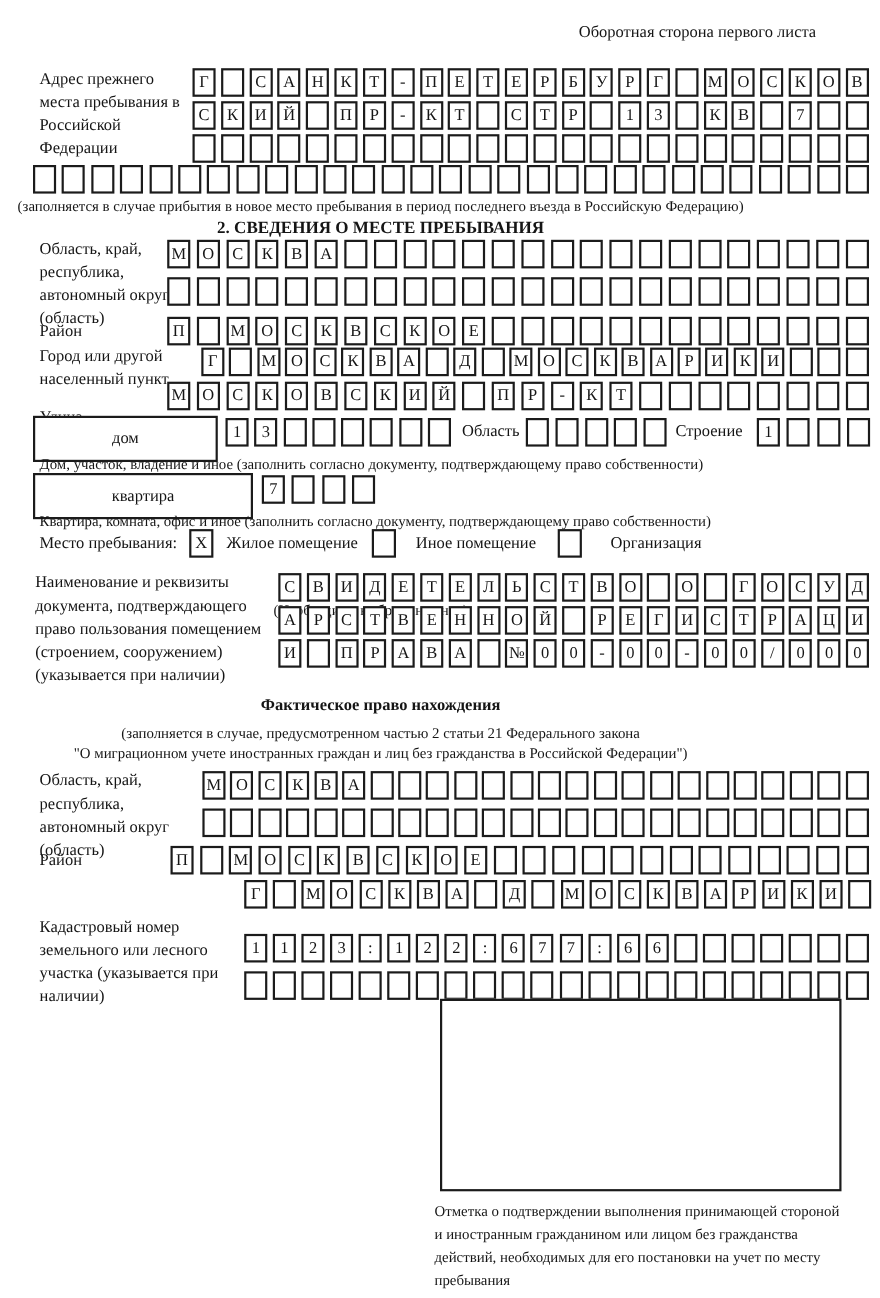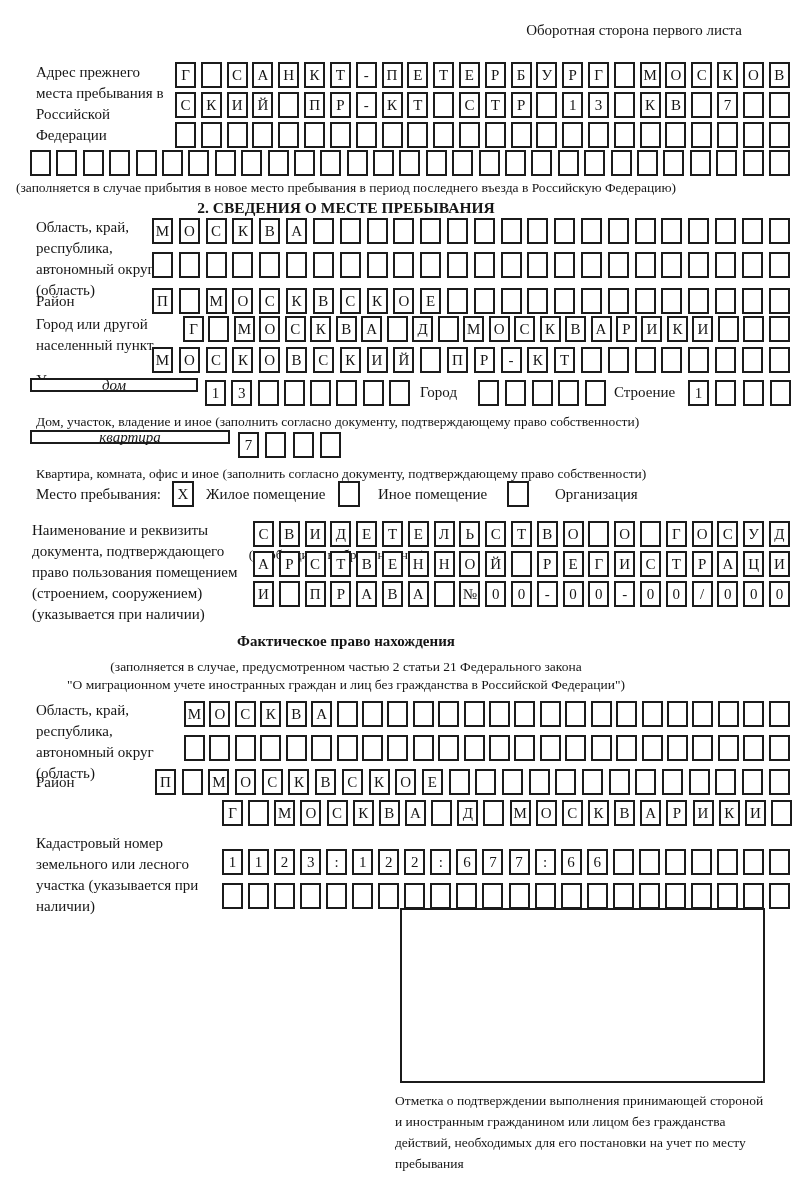"дом" .boxlbl { font-style: italic -> none; height: 14px -> 42px }
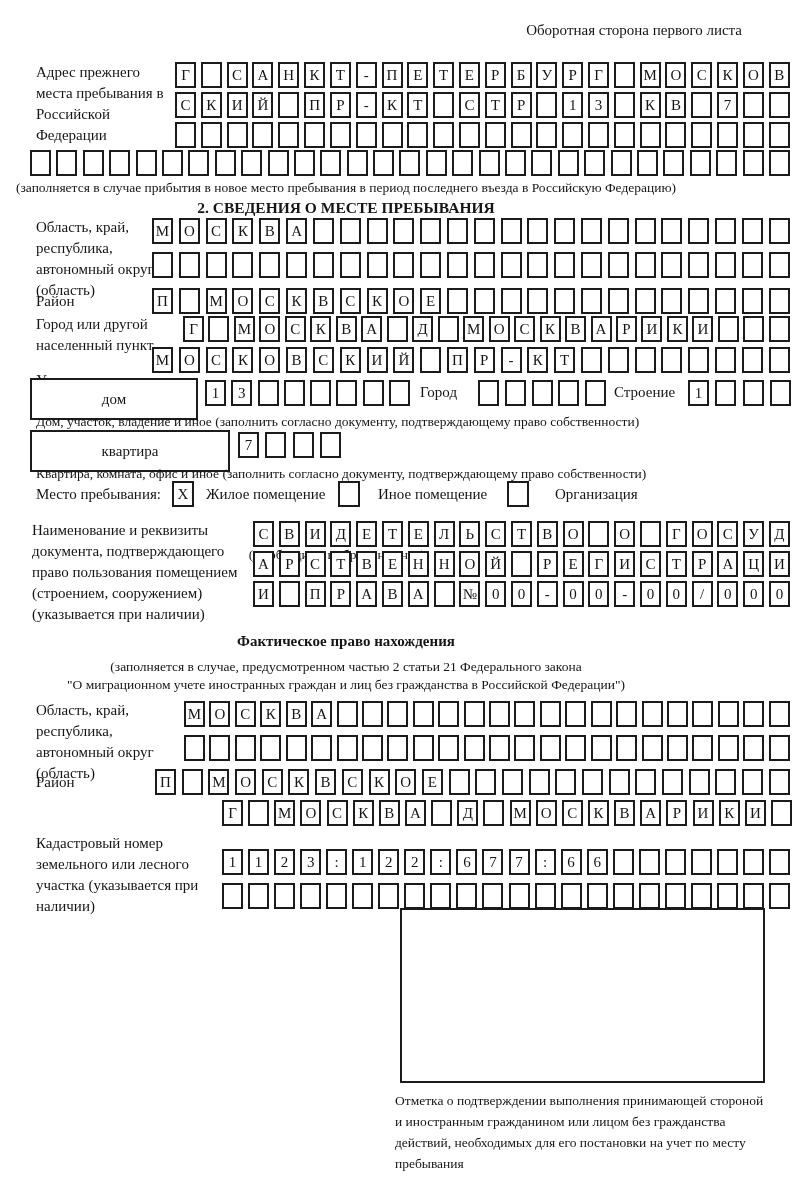"Город" div.abs { text: Город -> Область }
